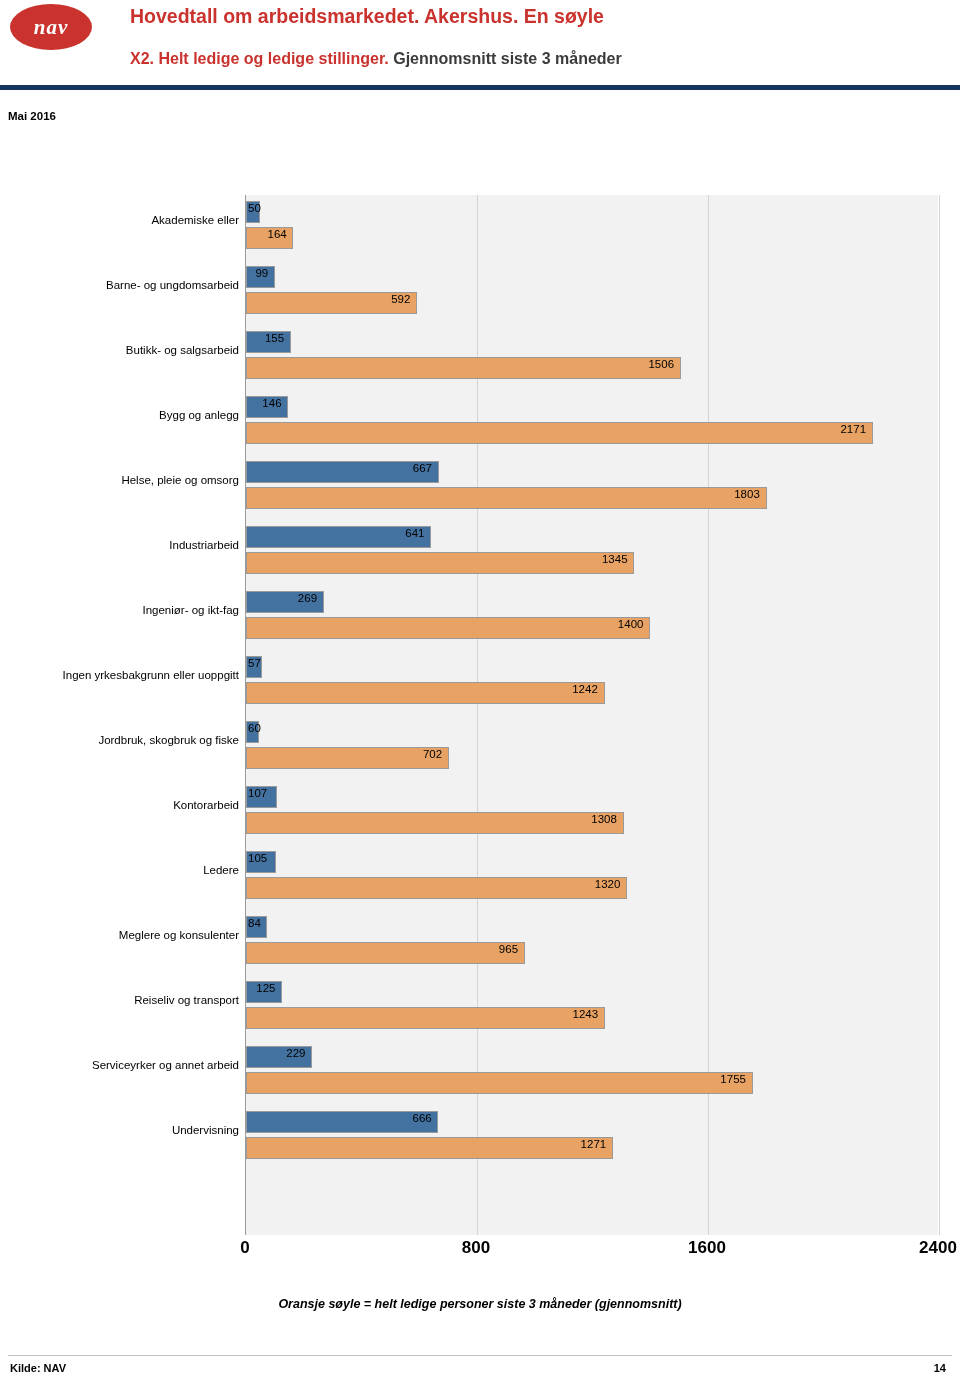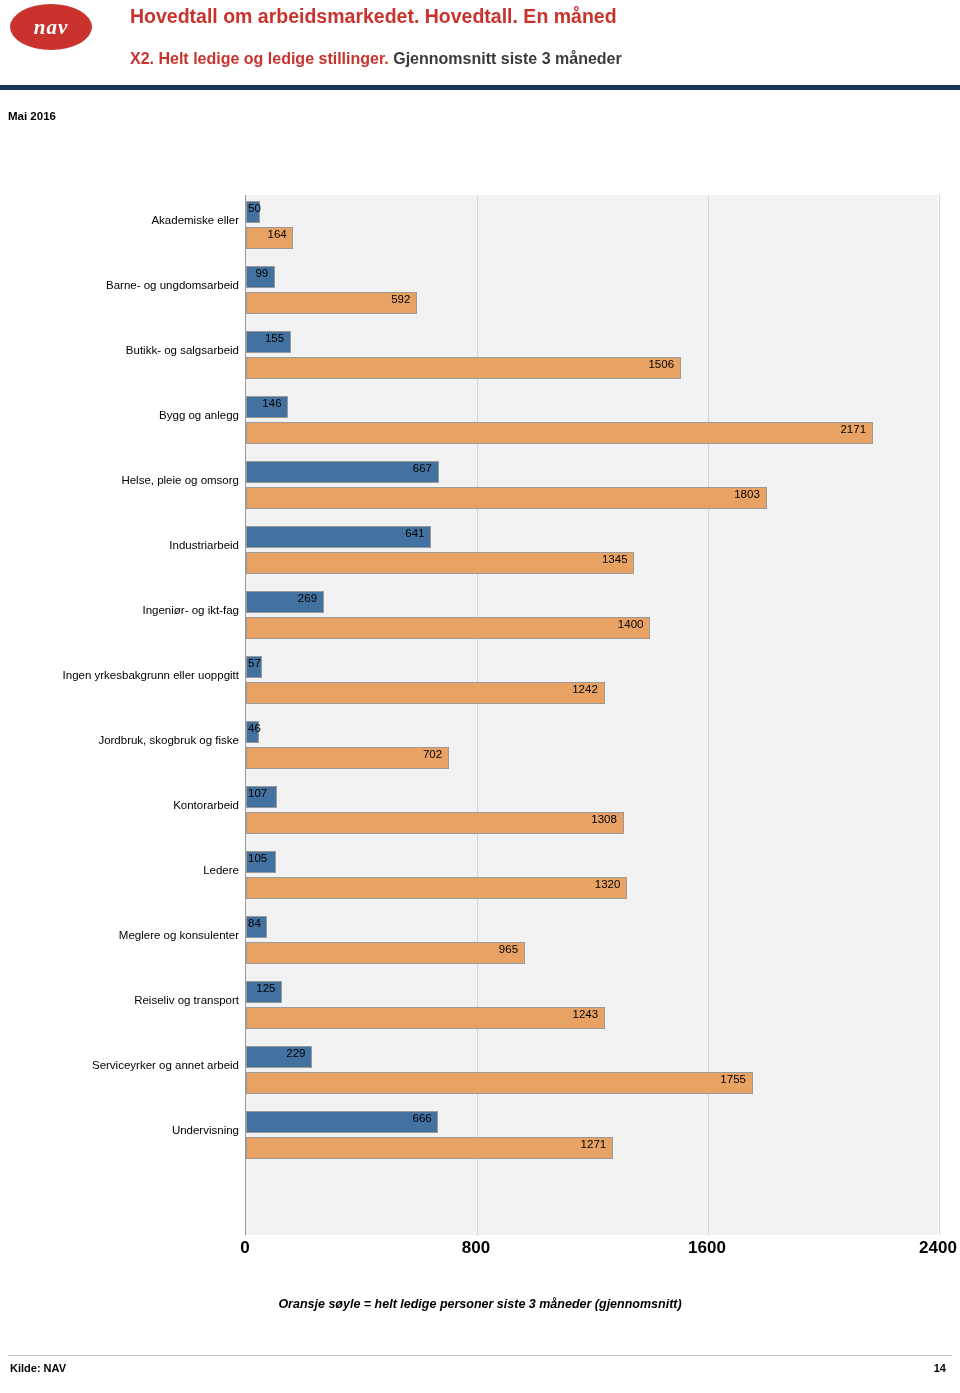"Hovedtall om arbeidsmarkedet. Hovedtall." div.title-main { text: Hovedtall. En måned -> Akershus. En søyle }
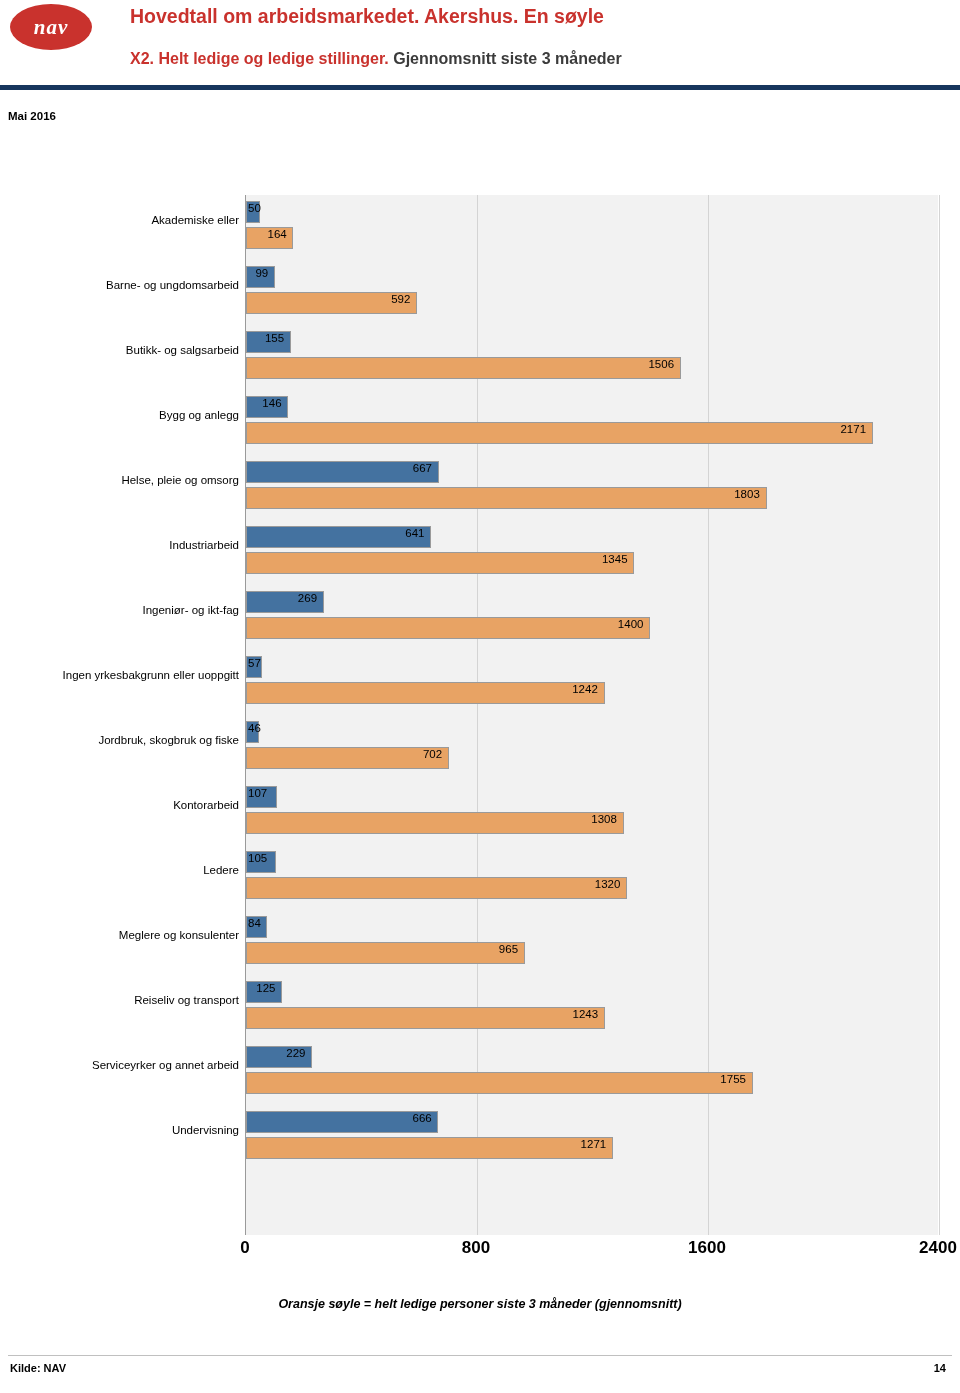"46" div.bar-val { text: 46 -> 60 }
